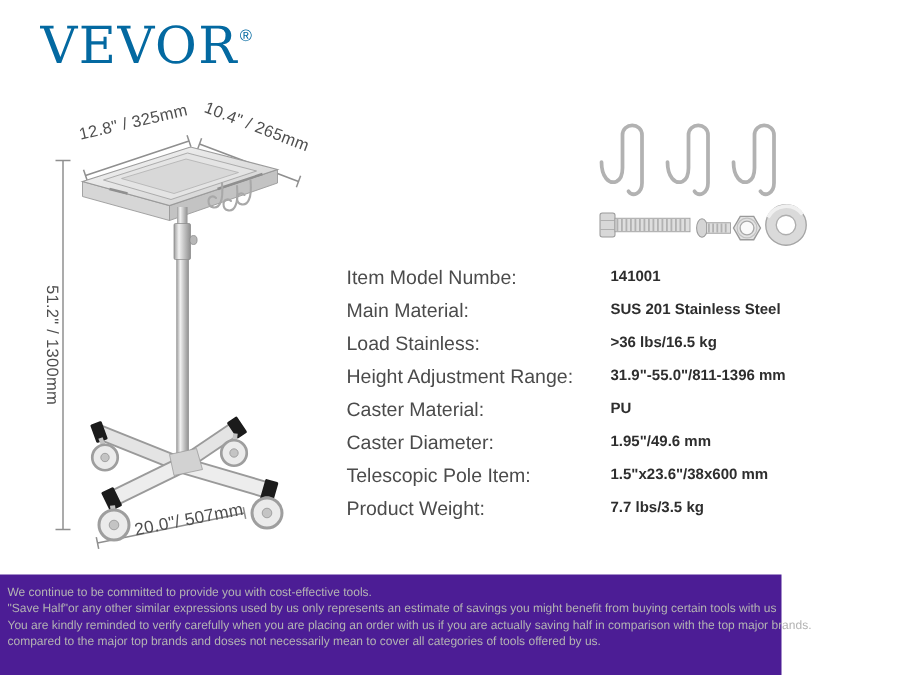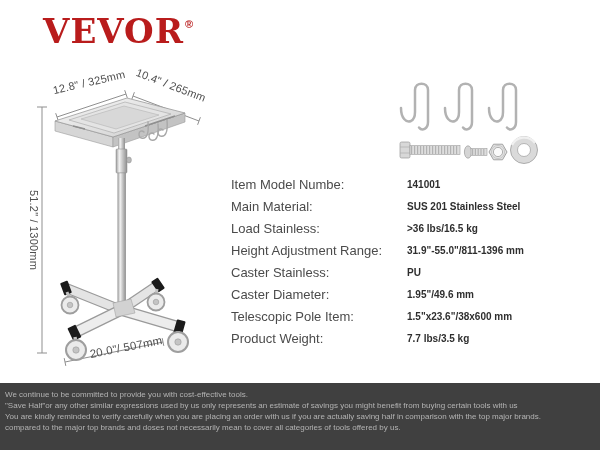"VEVOR®" .logo { color: #b91c1c -> #0369a1; font-weight: 700 -> 400; margin-left: 16px -> none }
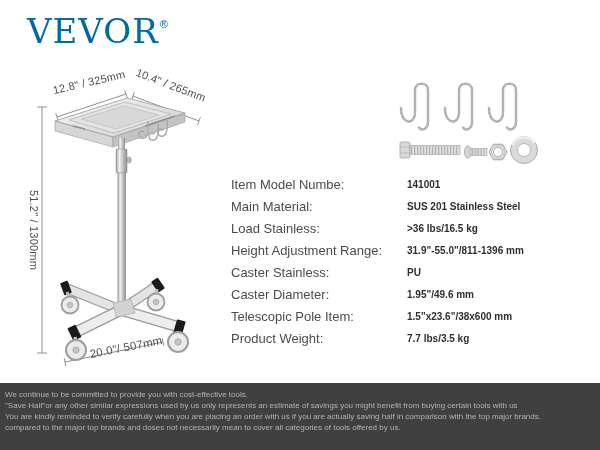"Caster Stainless:" span.spec-label { text: Stainless -> Material }
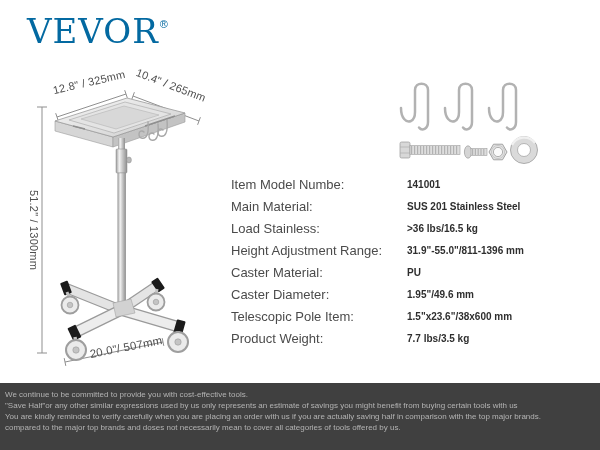"We continue to be committed" .footer { background: #404040 -> #4c1d95; width: 600px -> 521px }
